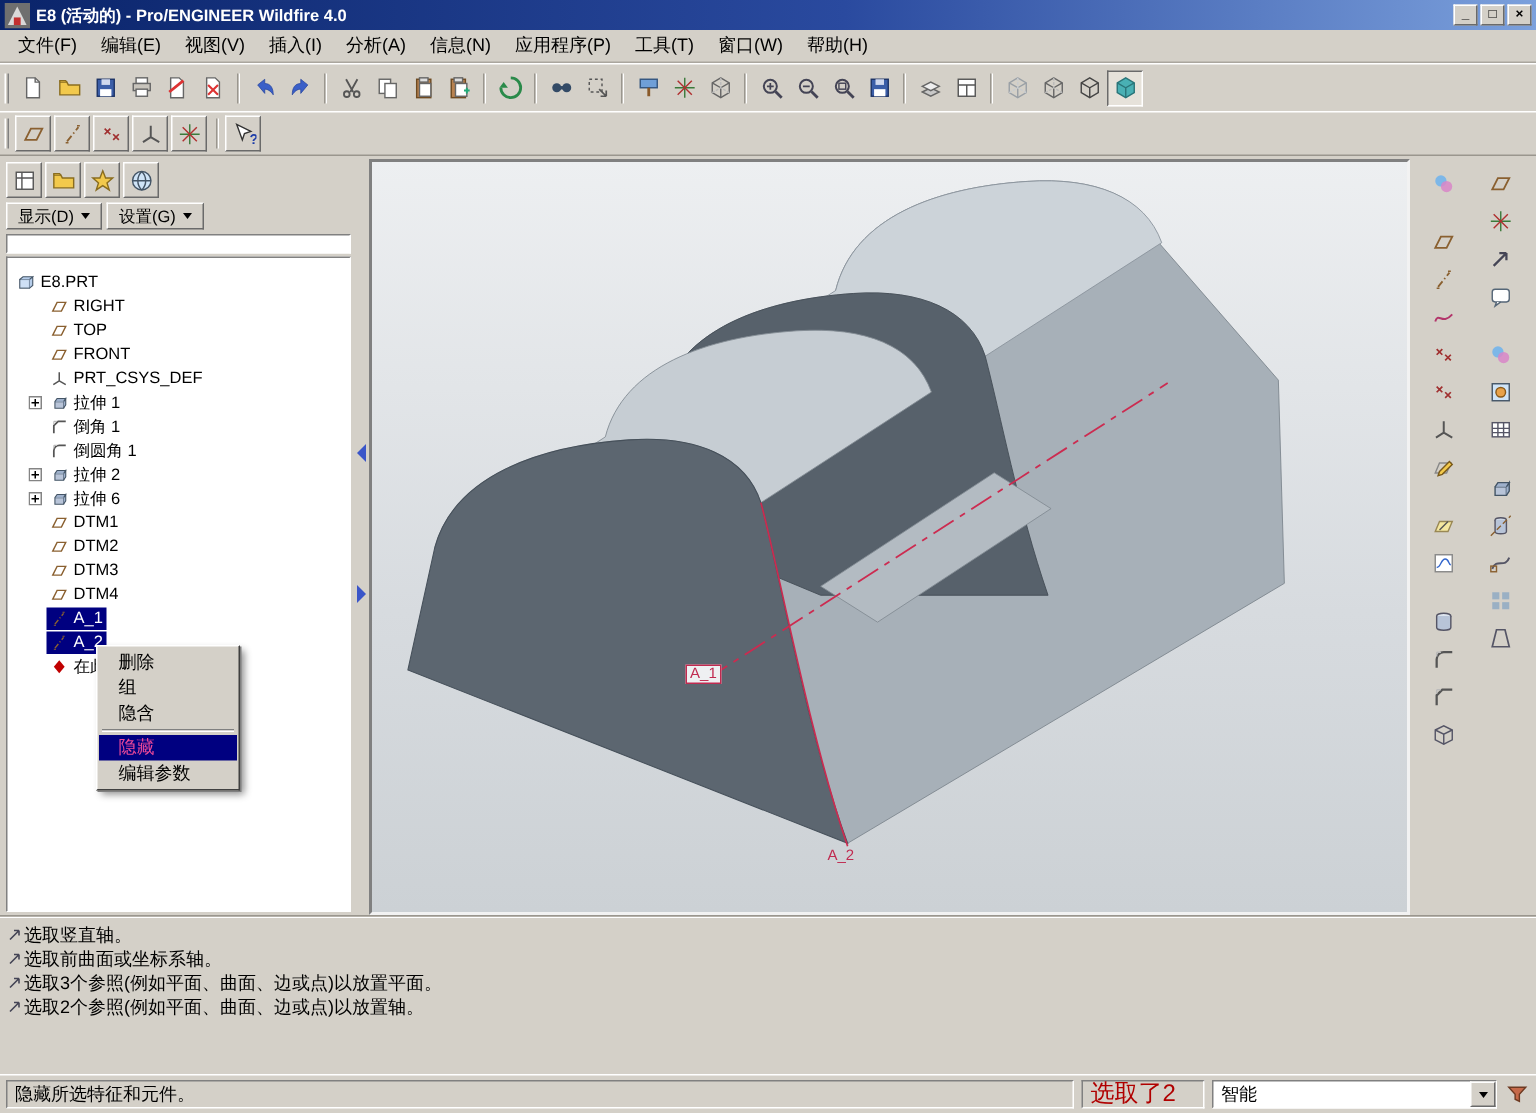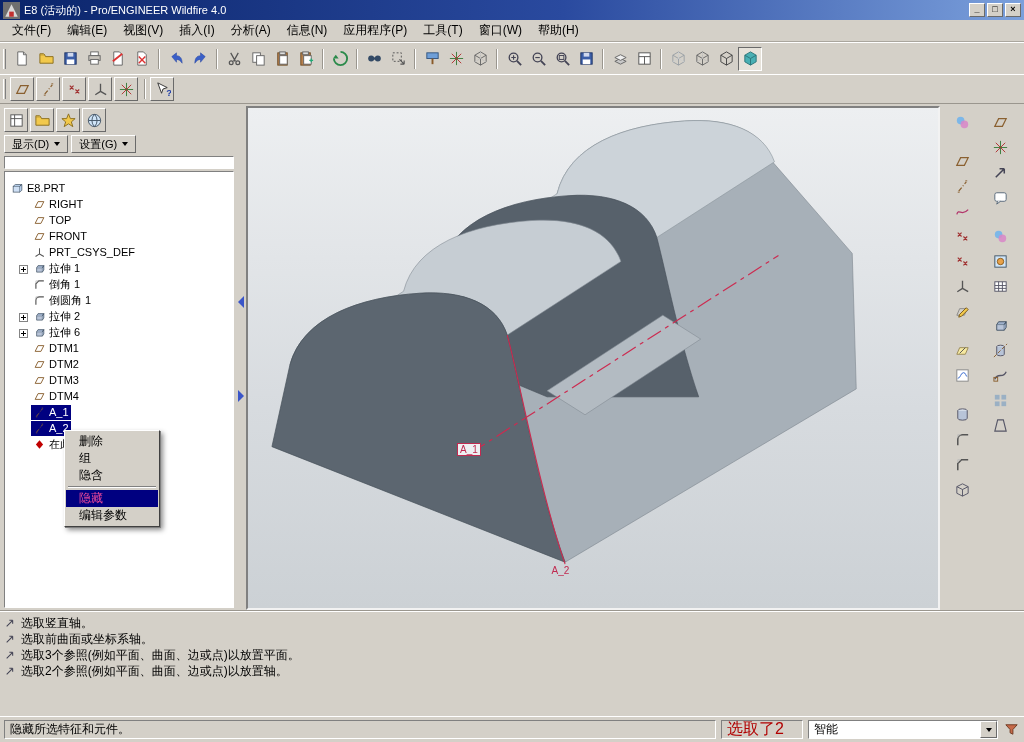"E8 (活动的) - Pro/ENGINEER Wildfire" .title-text { font-weight: normal -> bold }
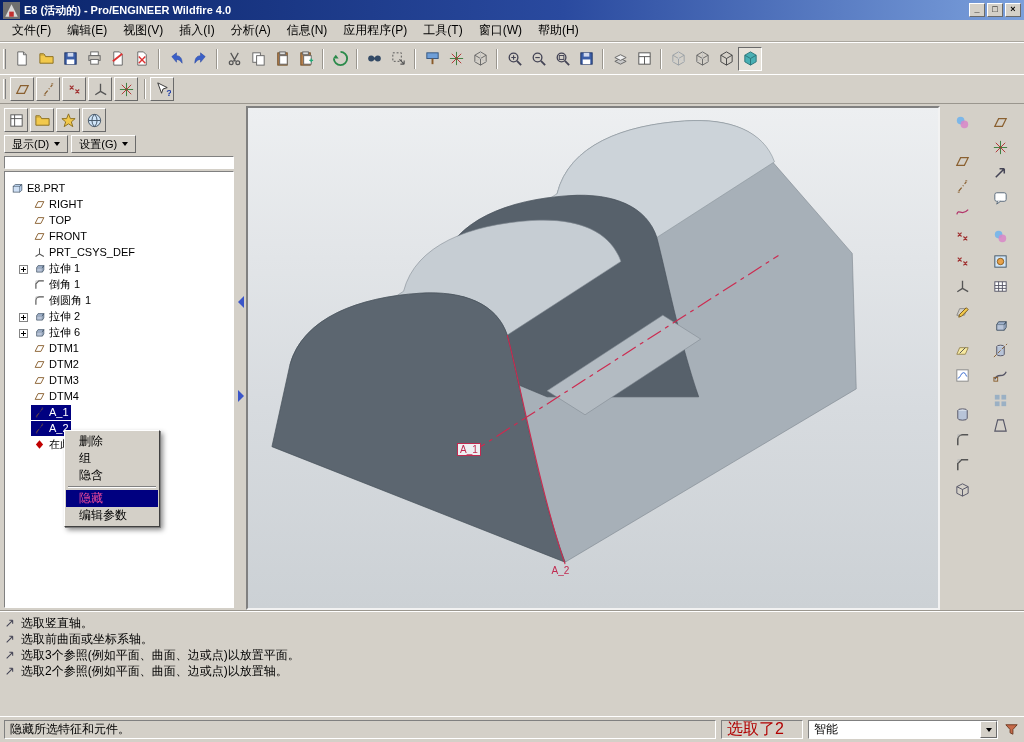"选取竖直轴。" .msg-line { gap: 5px -> none }
